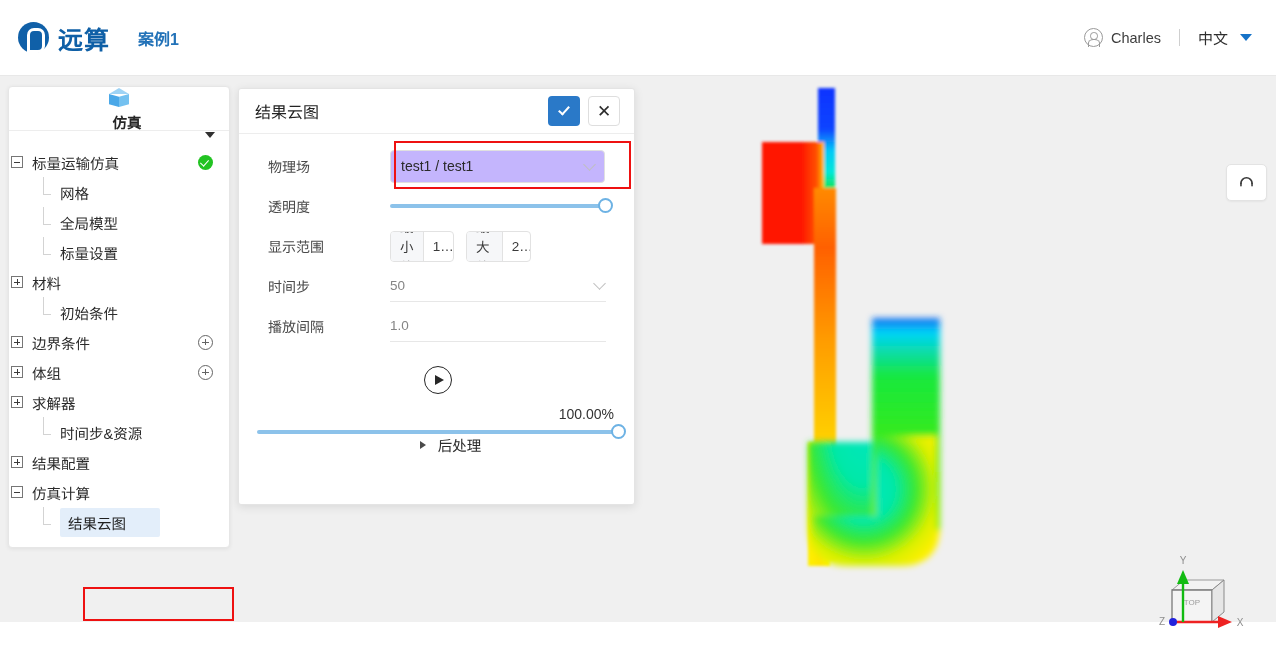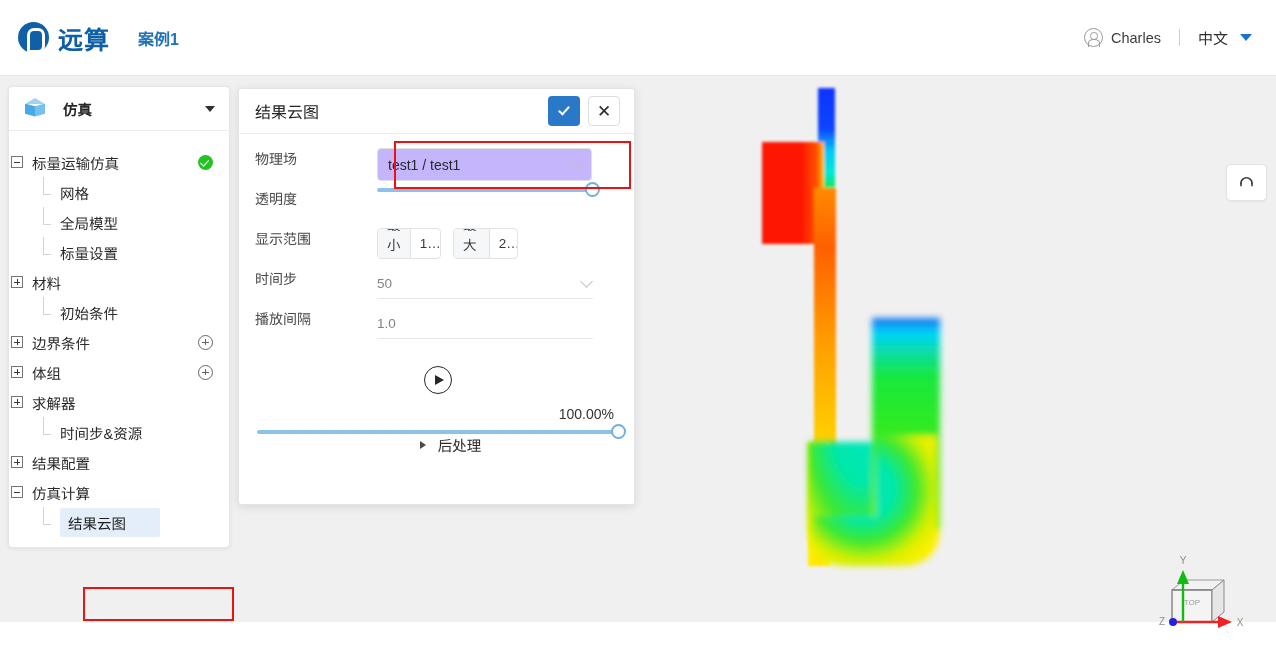"仿真" #sidebar-header { flex-direction: none -> column }
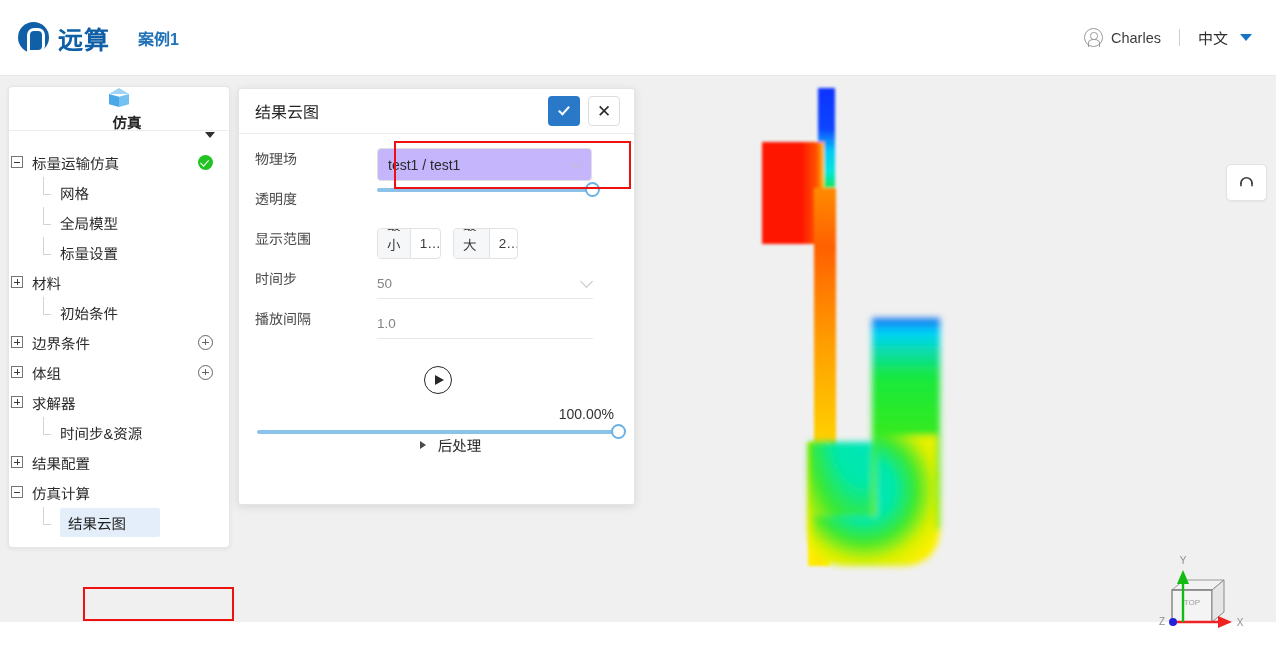"物理场" .form-row { align-items: flex-start -> center; margin-left: none -> 13px }
